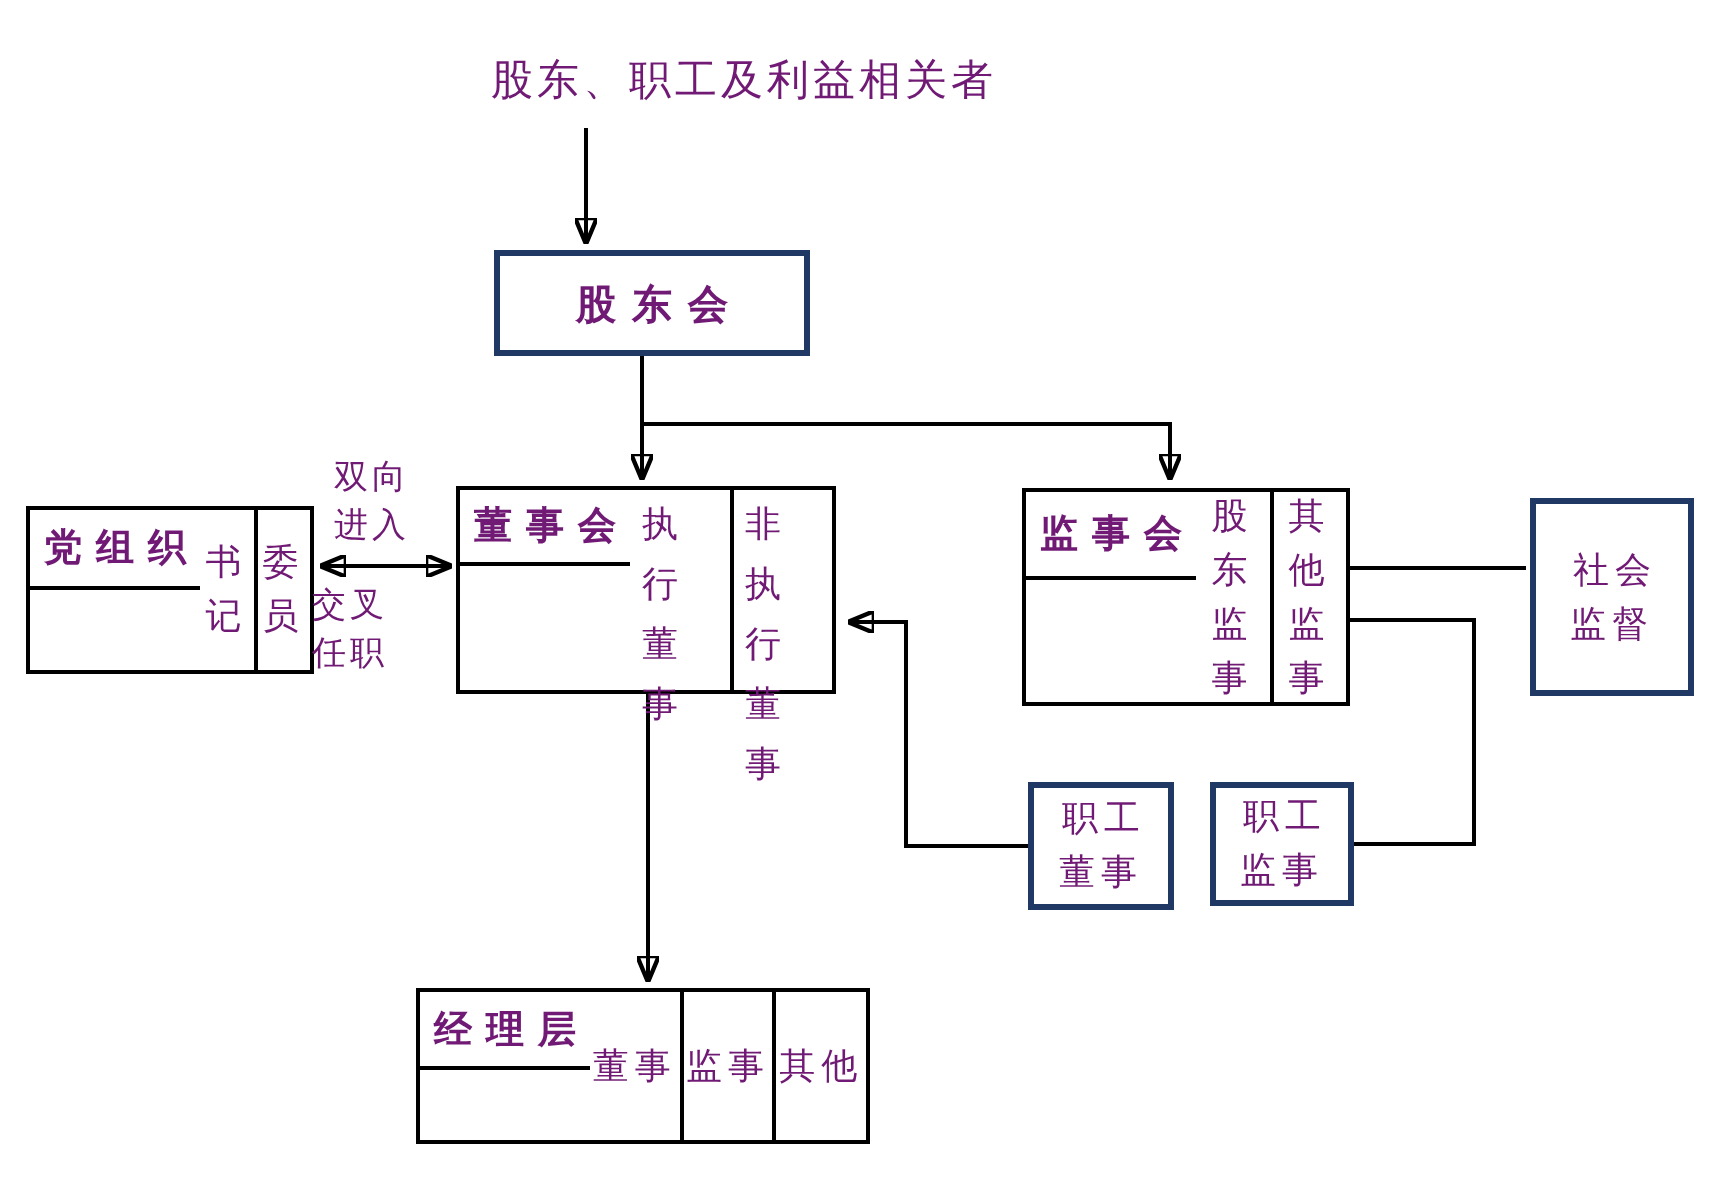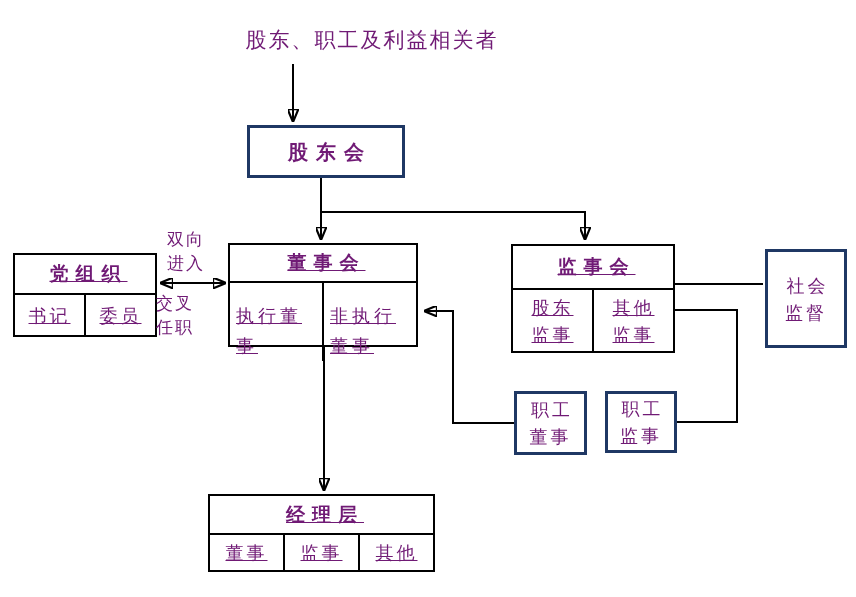"党组织" .tbl { flex-direction: column -> row; text-decoration: underline -> none }
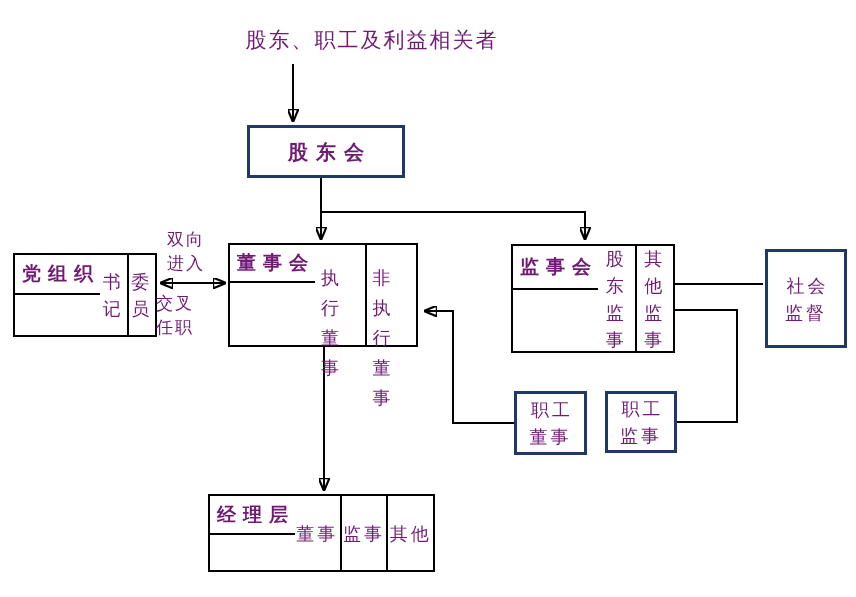"执行董" .tbl.board .tbl-cell { padding: 18px 4px 0 6px -> 3px 4px 0 6px }
